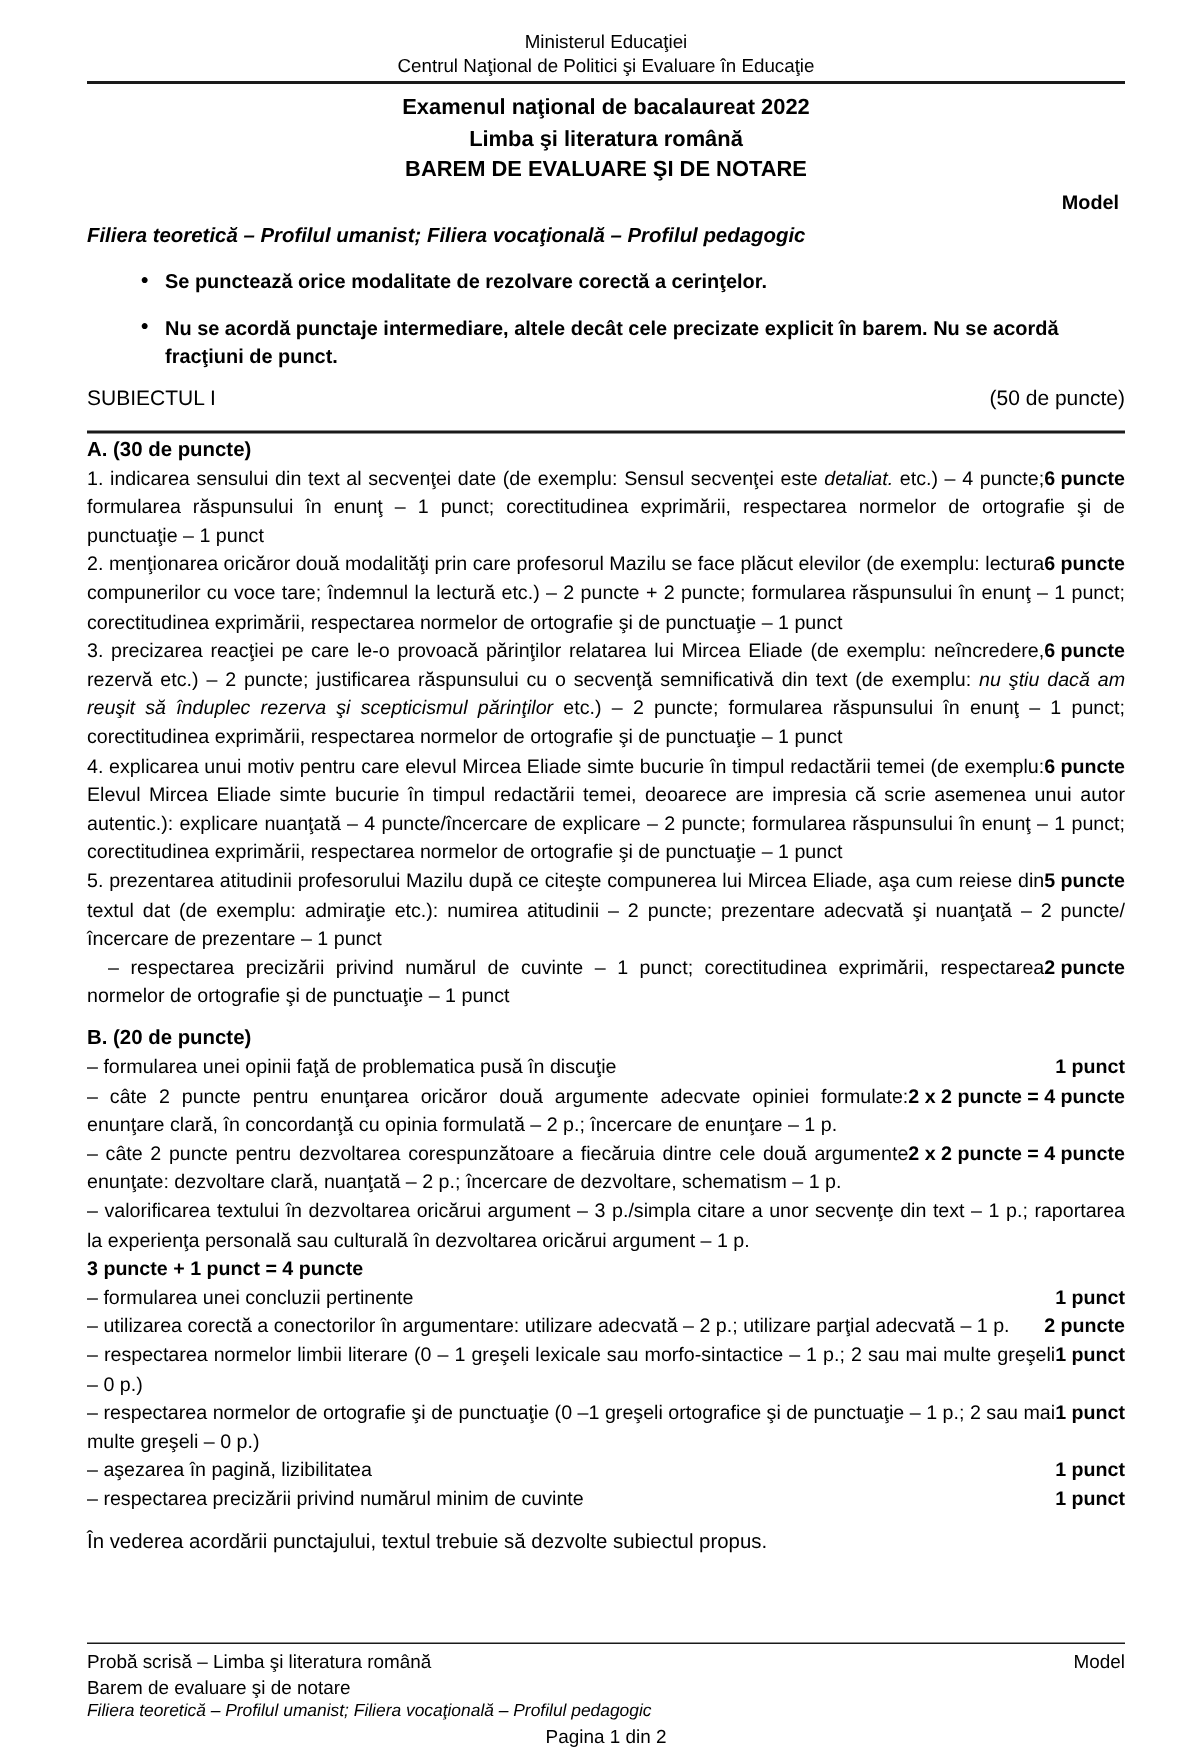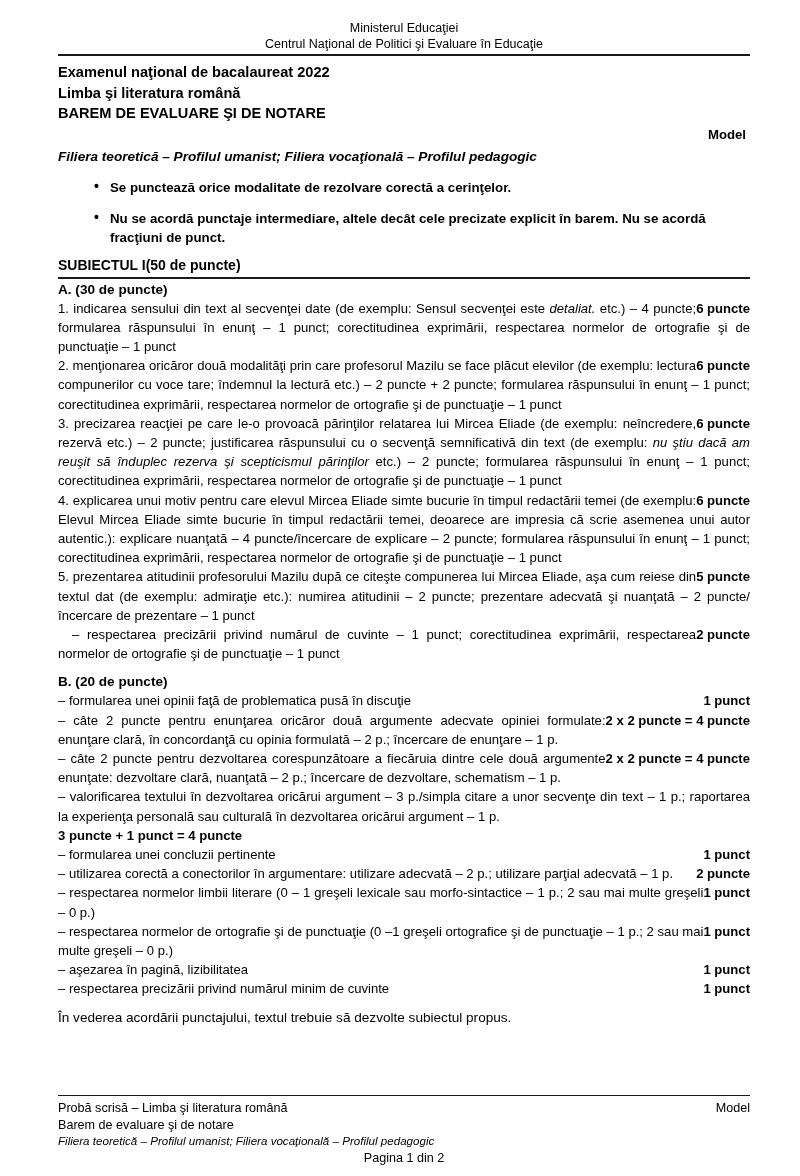"Examenul naţional de bacalaureat 2022" .exam-title { text-align: none -> center }
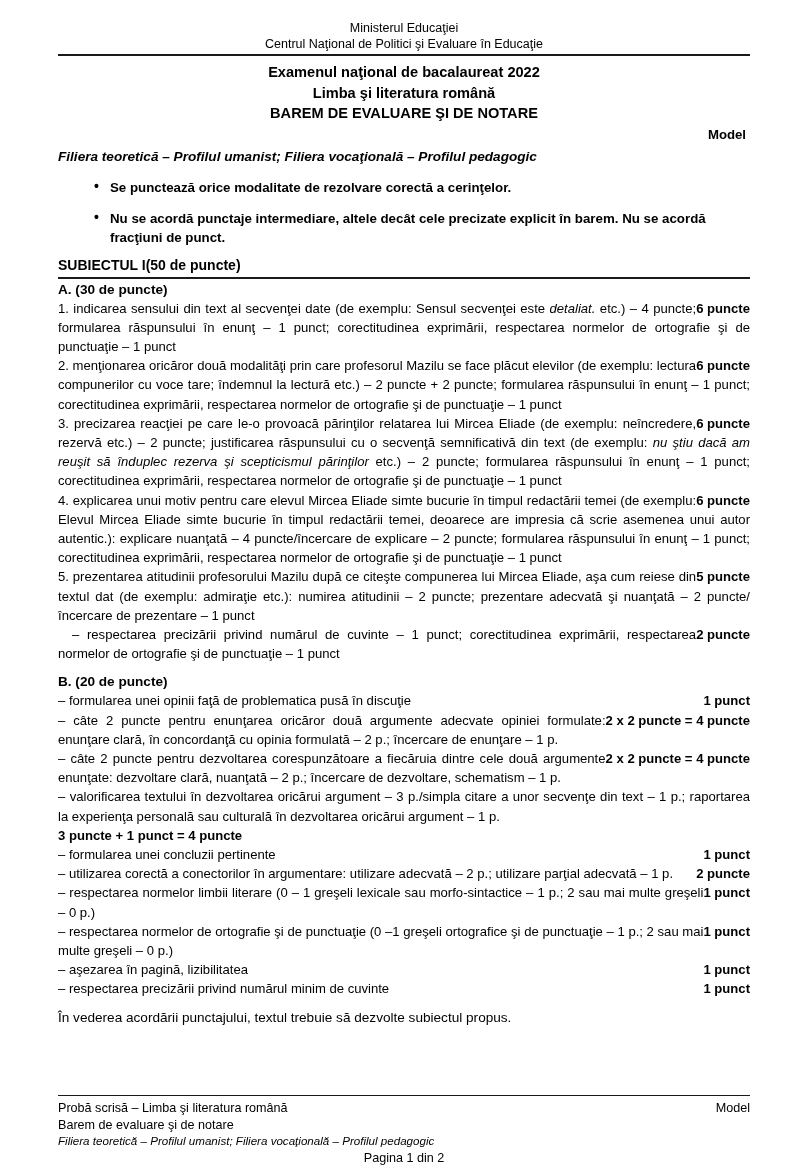"SUBIECTUL I" .subject-bar { font-weight: bold -> normal; justify-content: flex-start -> space-between; padding-bottom: 2px -> 12px }
